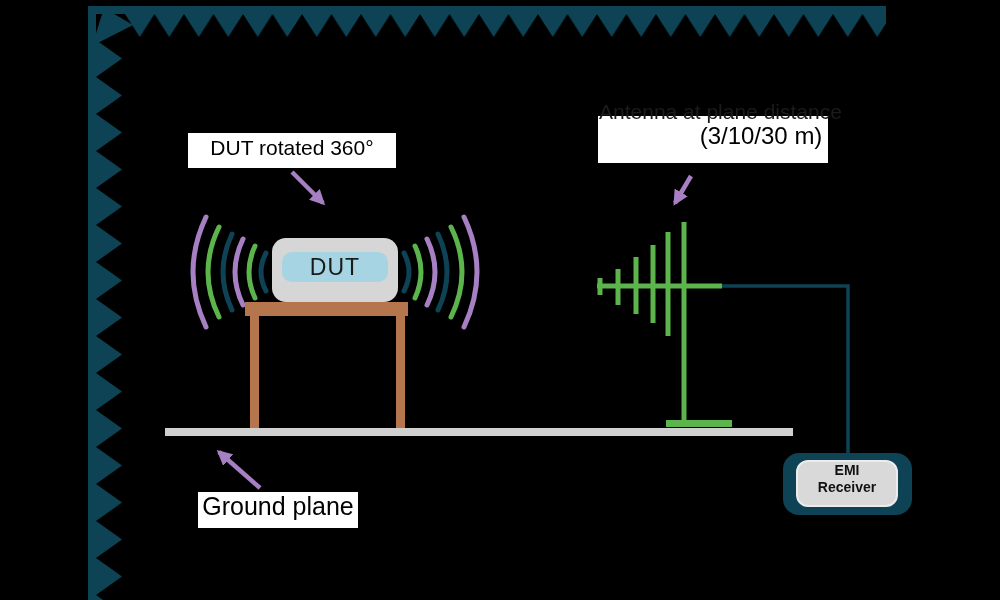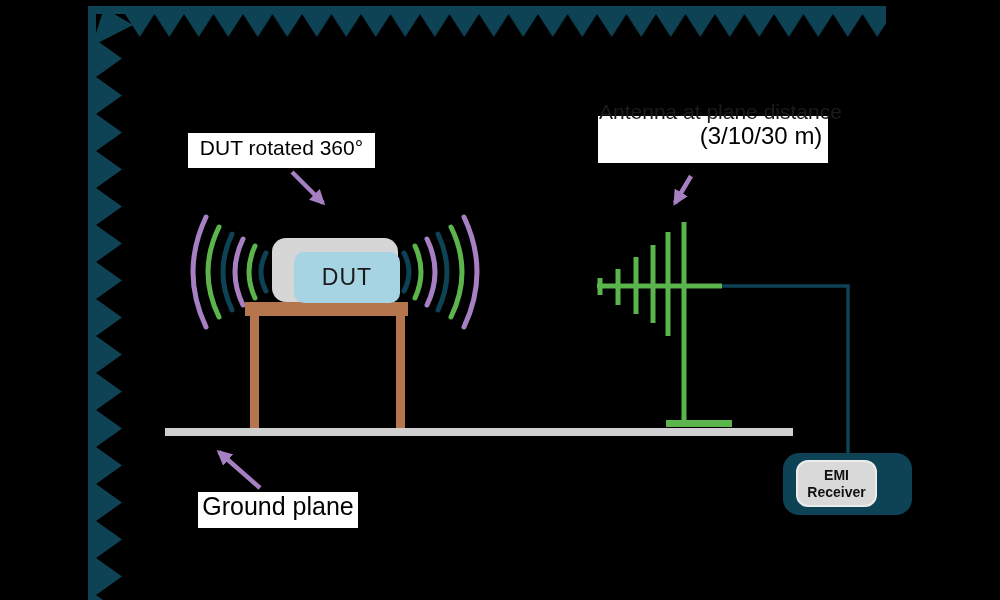"DUT rotated 360°" #dut-rotation-label { width: 187px -> 208px }
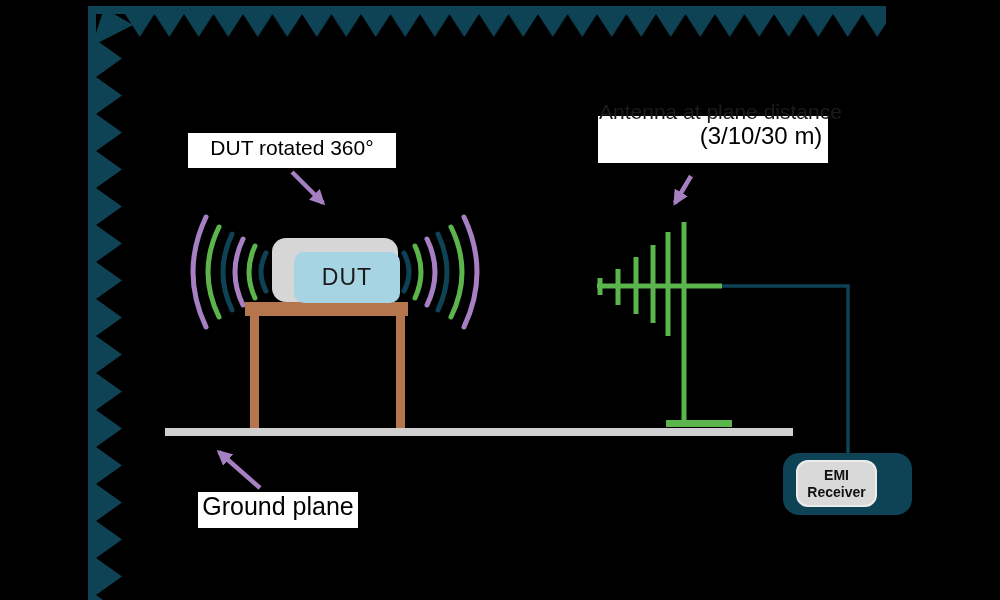"DUT" #dut-screen { height: 51px -> 30px; margin-left: 12px -> none }
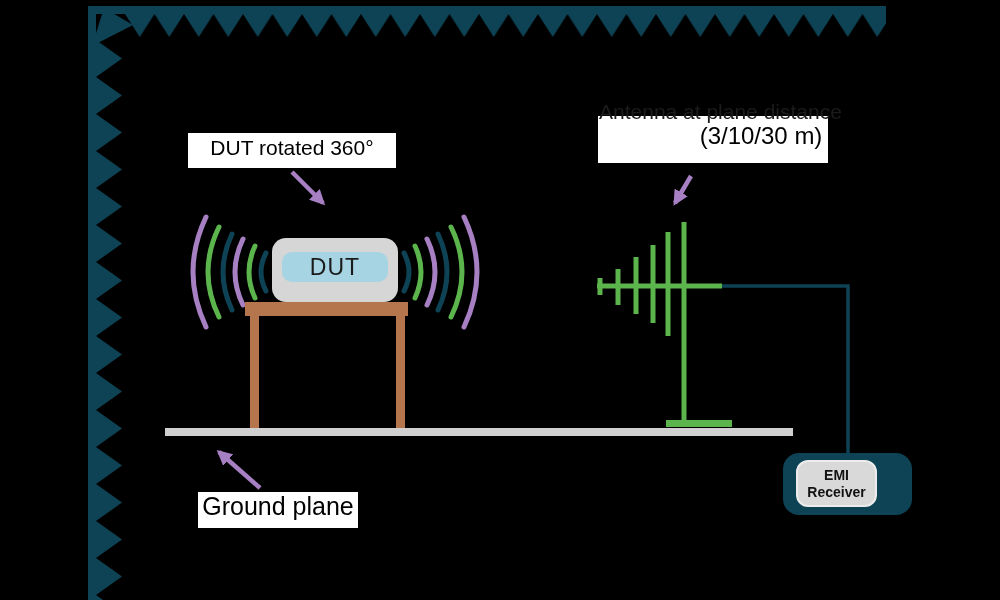"EMI" #emi-receiver-inner { justify-content: center -> none; width: 81px -> 102px }
